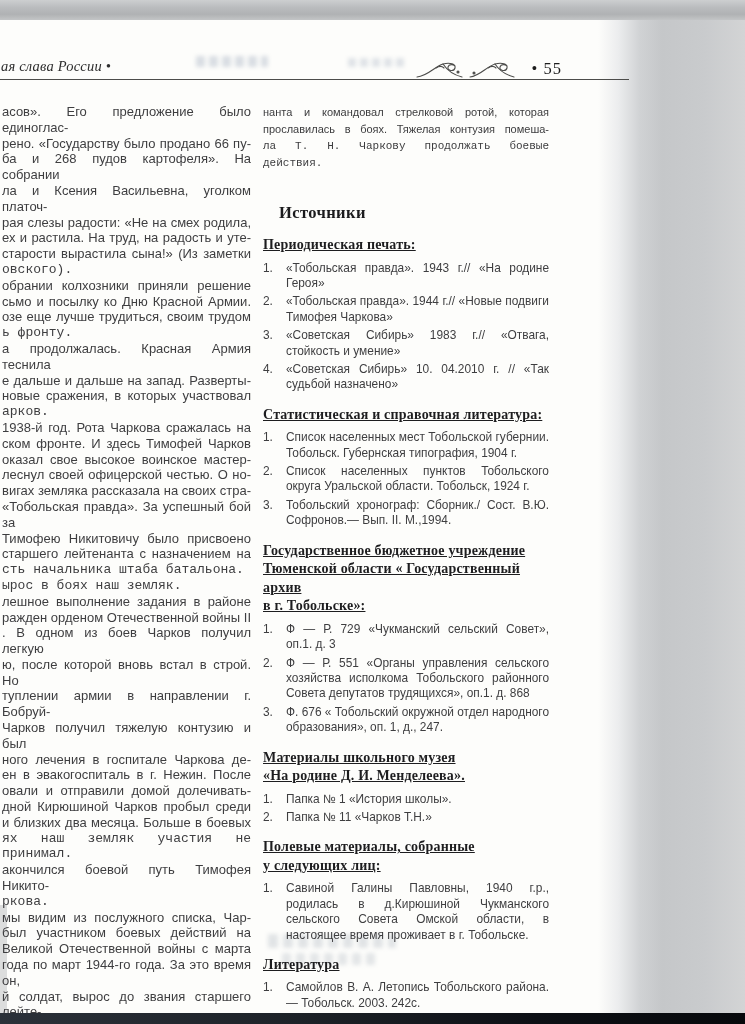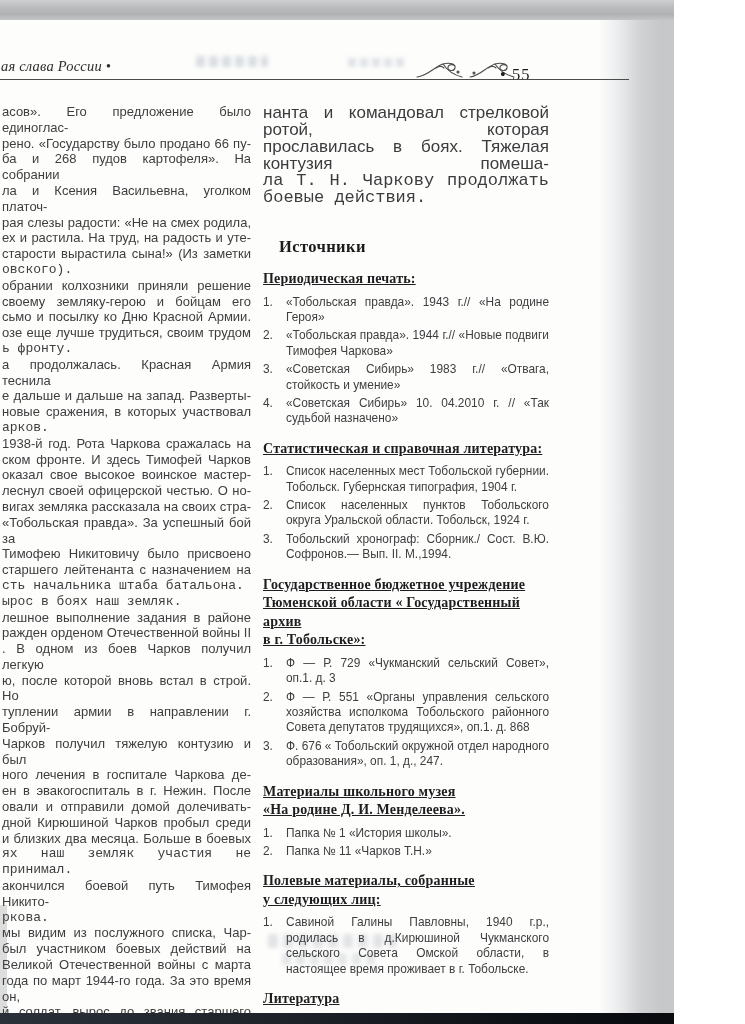"ая слава России •" .scan { width: 674px -> 745px }
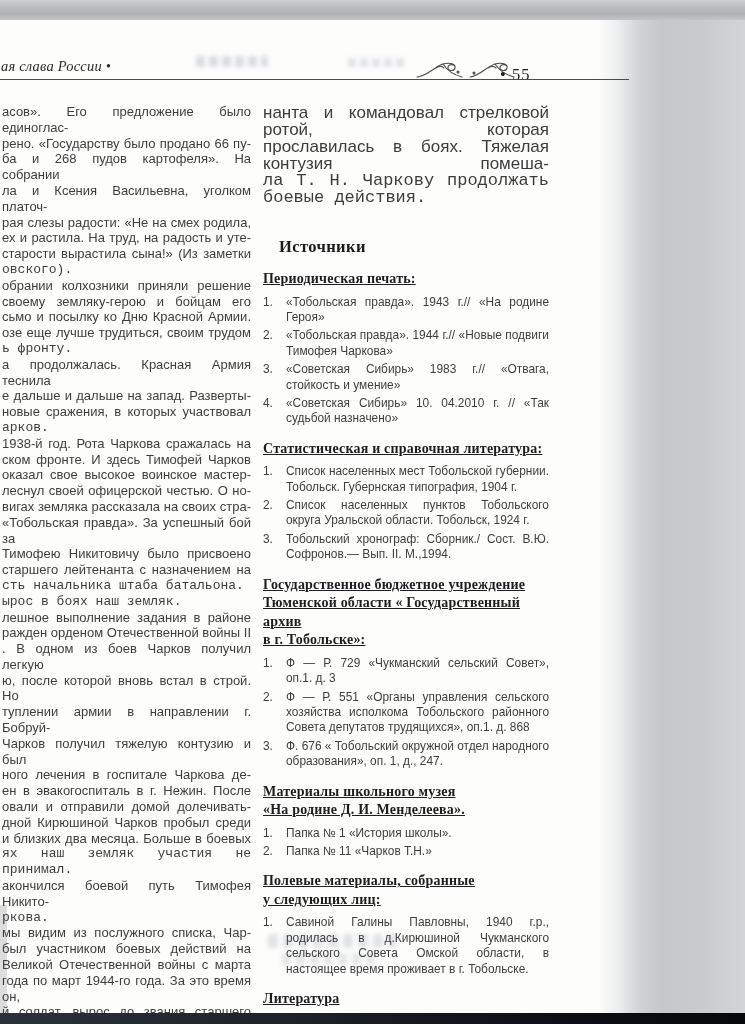"• 55" .page-number { text-align: none -> right; top: 64px -> 58px }
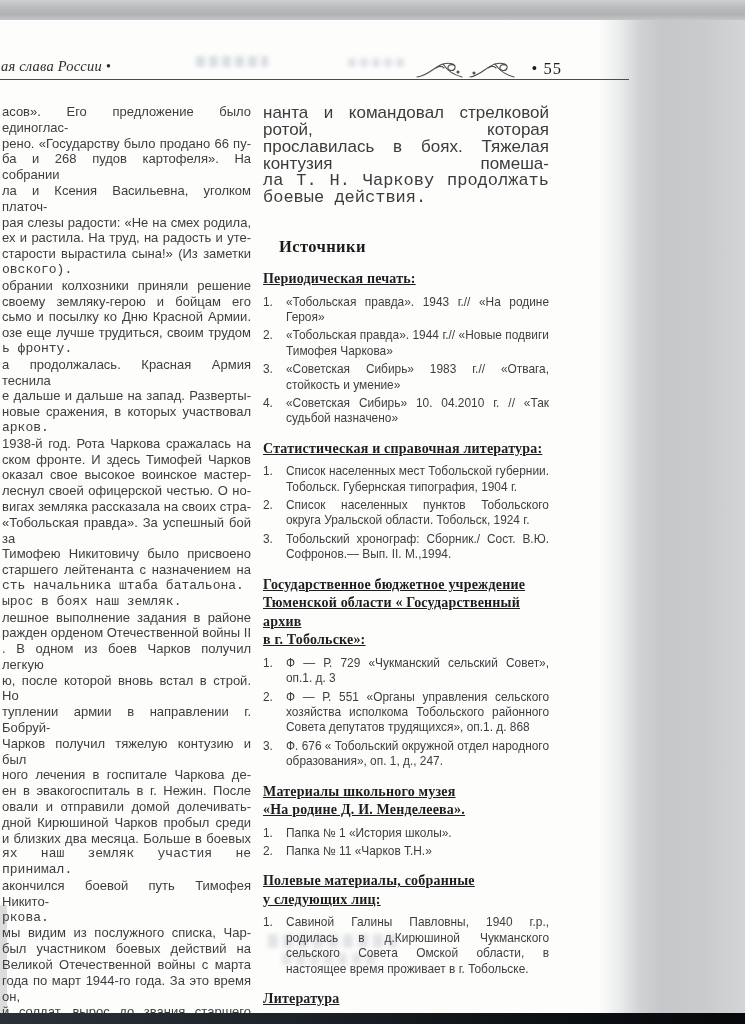"нанта и командовал стрелковой ротой," .intro-line { font-size: 17px -> 11px }
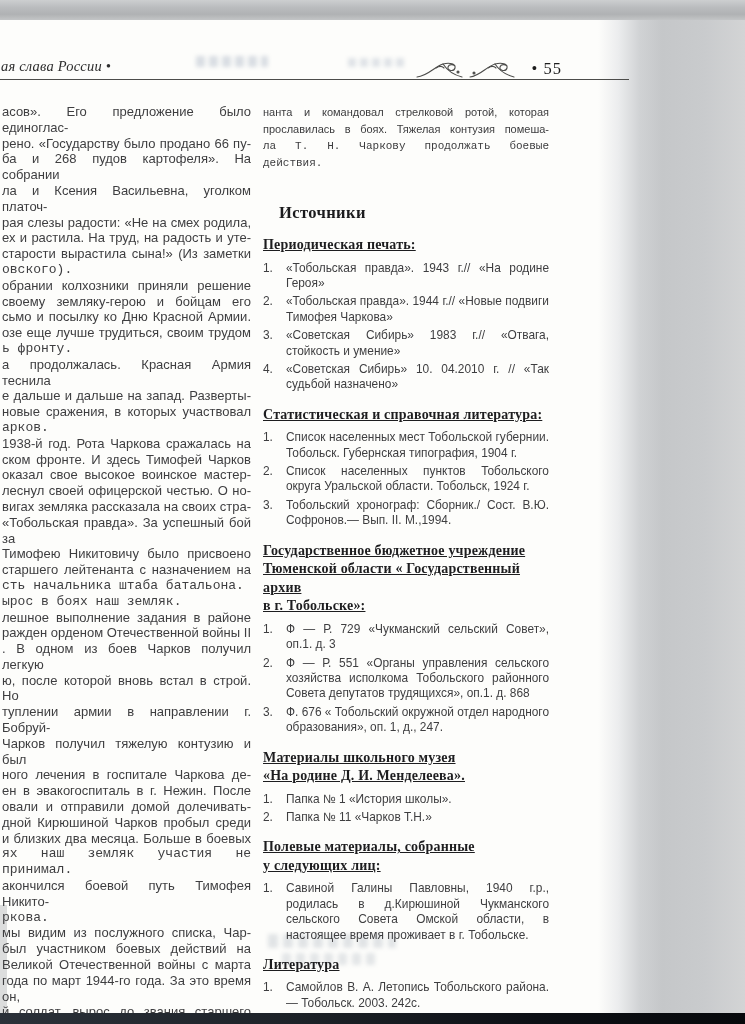"своему земляку-герою и бойцам его" div.jline { html: <div>своему земляку-герою и бойцам его</div> -> none }
